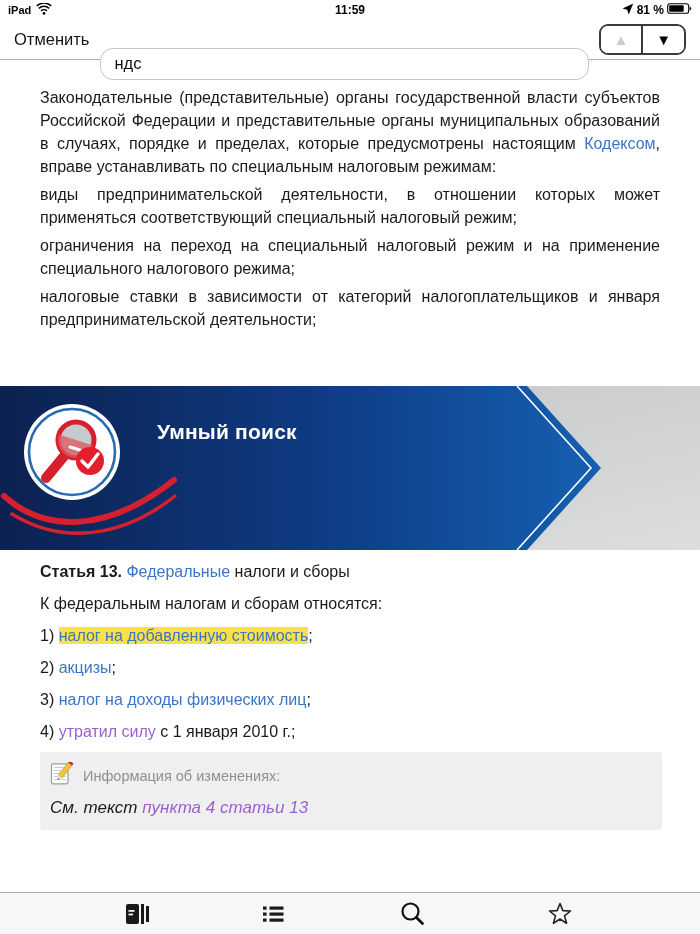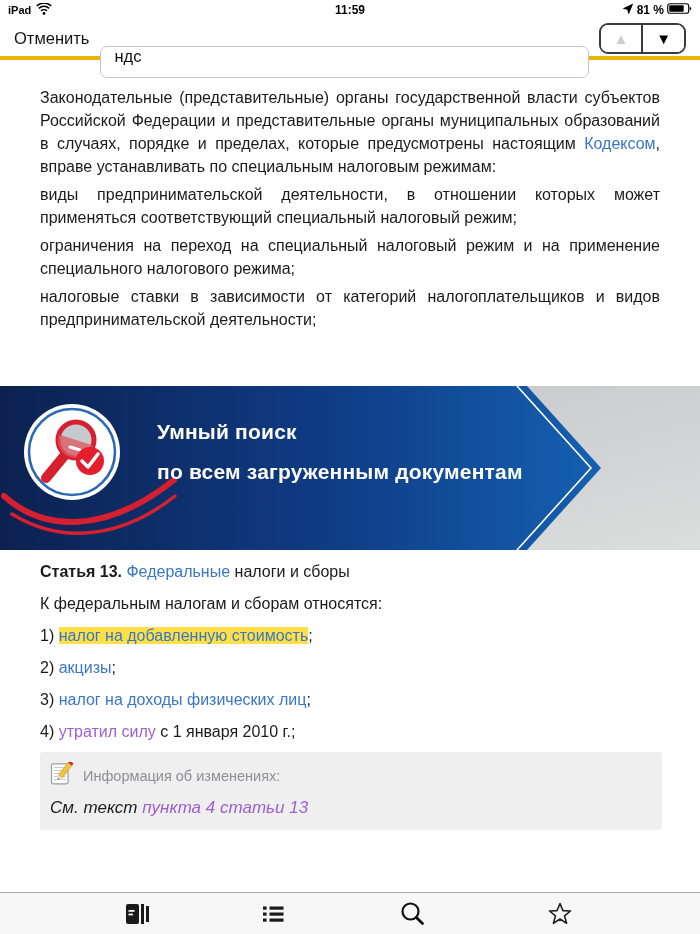"Отменить" .search-bar { border-bottom: 4px solid #eab308 -> 1px solid #eab308 }
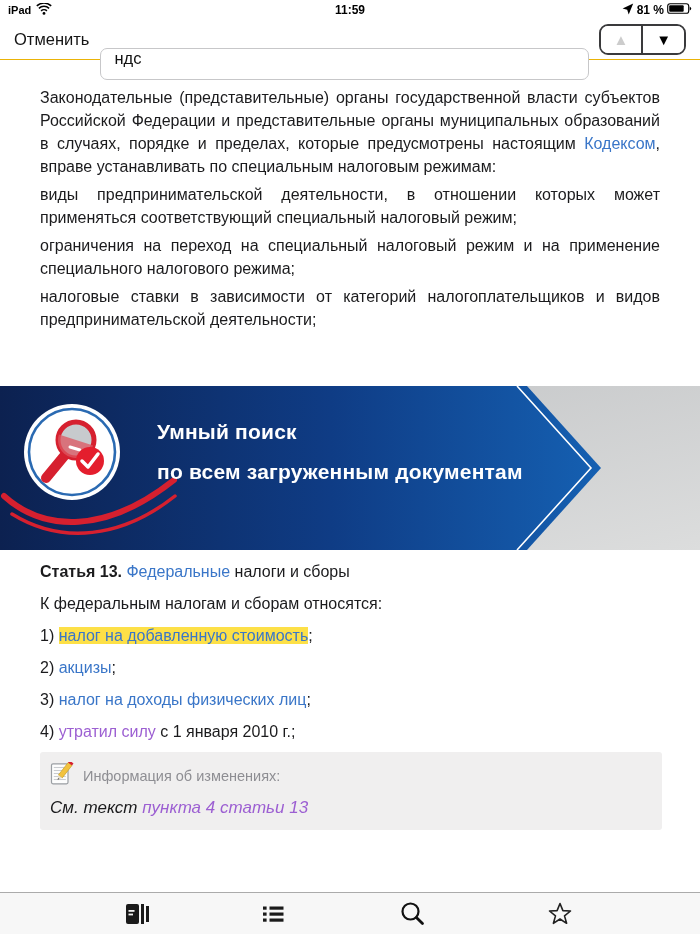"ндс" .search-field { align-items: flex-start -> center; border-radius: 7px -> 13px }
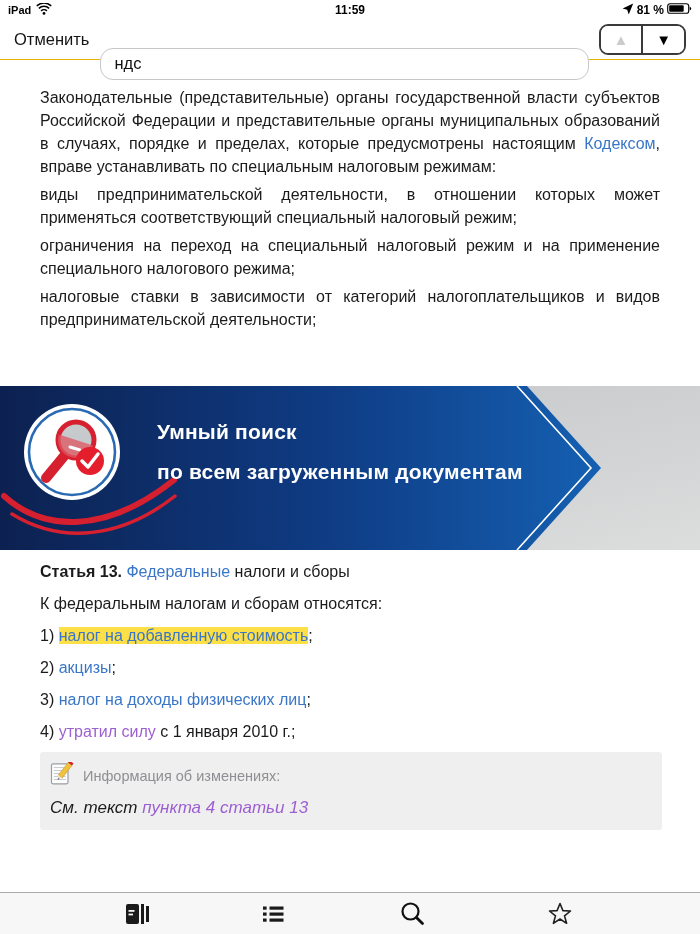"налоговые ставки в зависимости от" p { text: видов -> января }
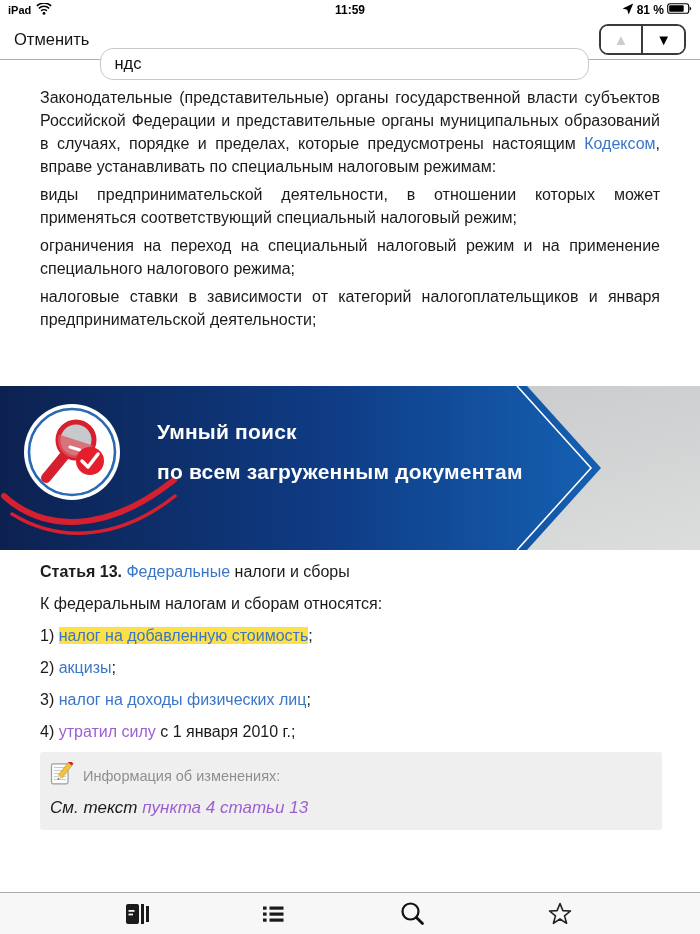"по всем загруженным документам" div.banner-sub { html: <div>по всем загруженным документам</div> -> none }
